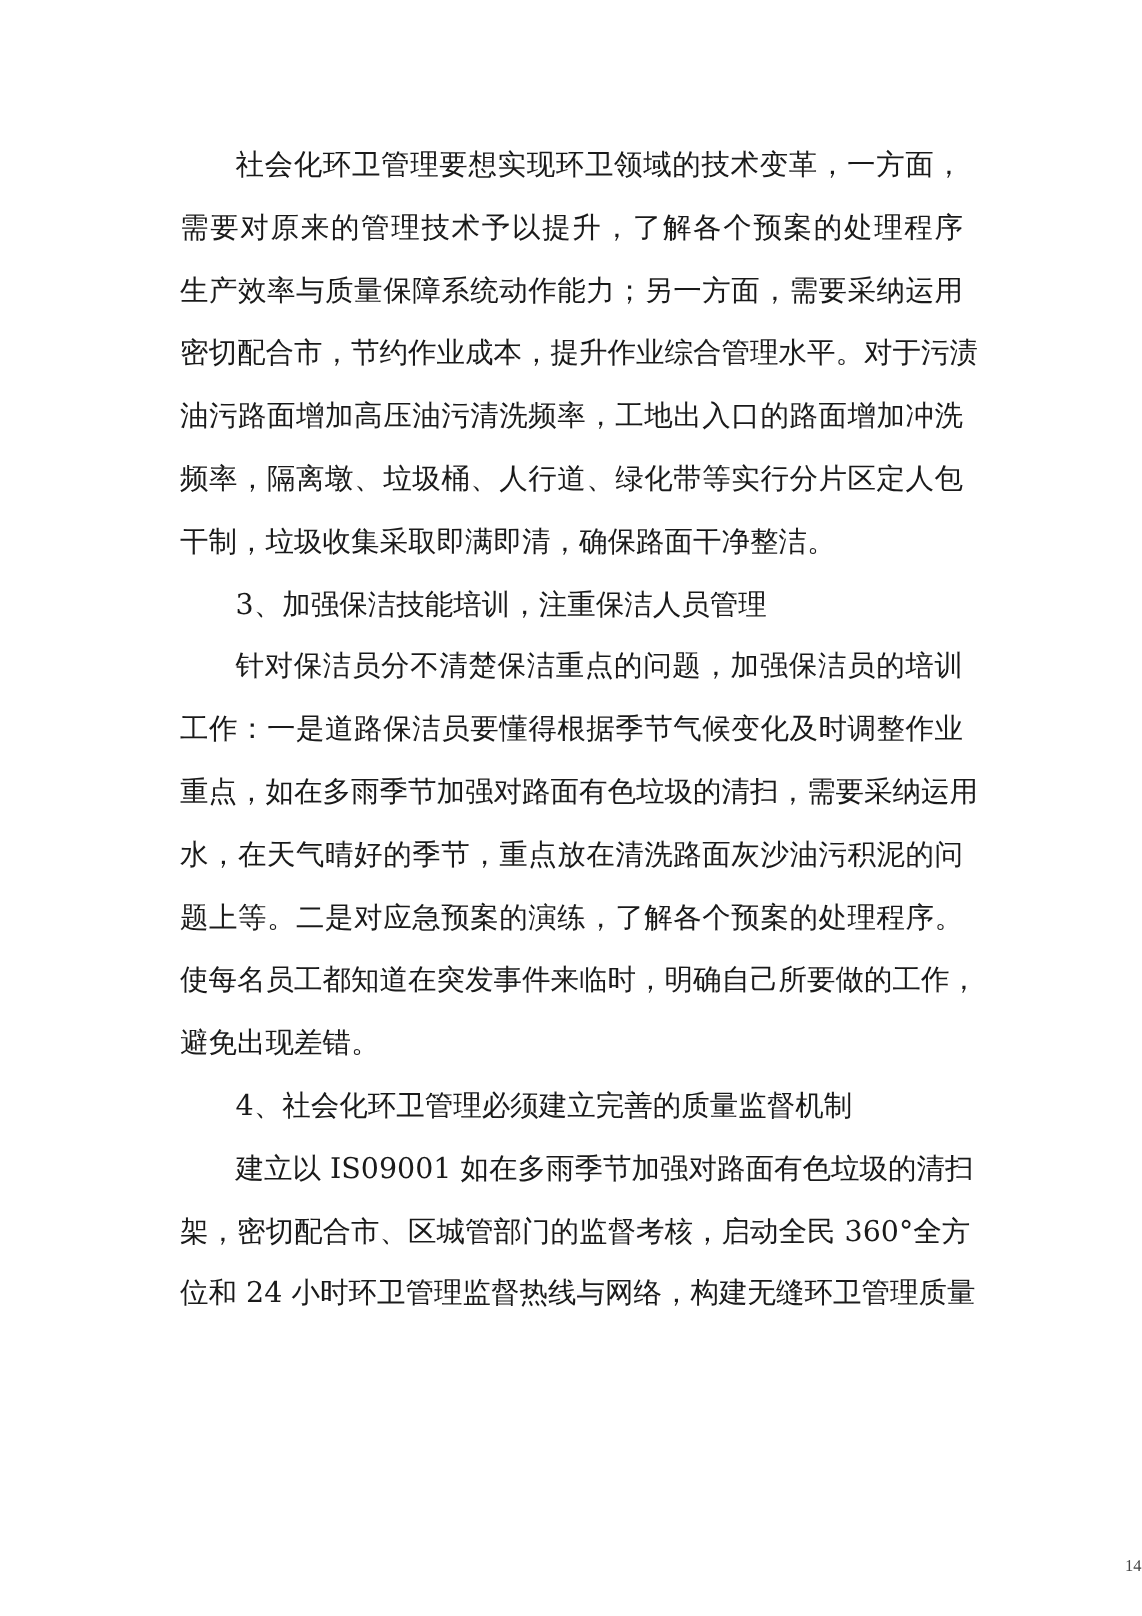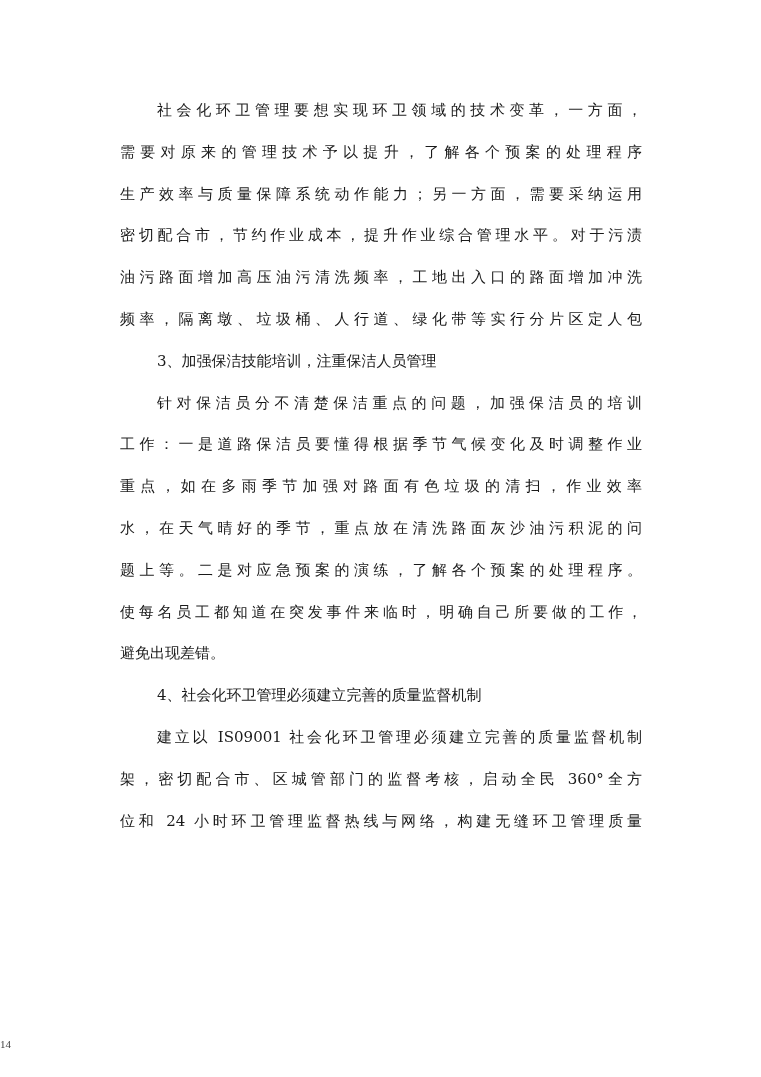"社会化环卫管理要想实现环卫领域的技术变革，一方面，" .content { font-size: 15px -> 19px }
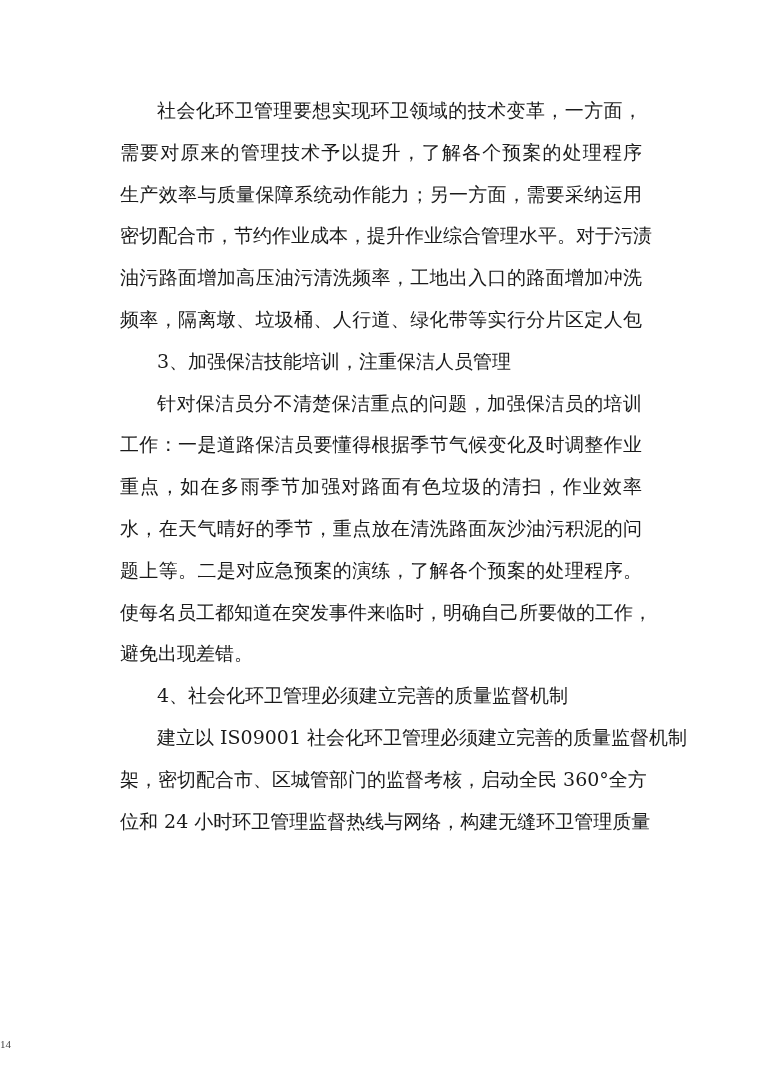"干制，垃圾收集采取即满即清，确保路面干净整洁。" span.line { html: none -> <span>干制，垃圾收集采取即满即清，确保路面干净整洁。</span> }
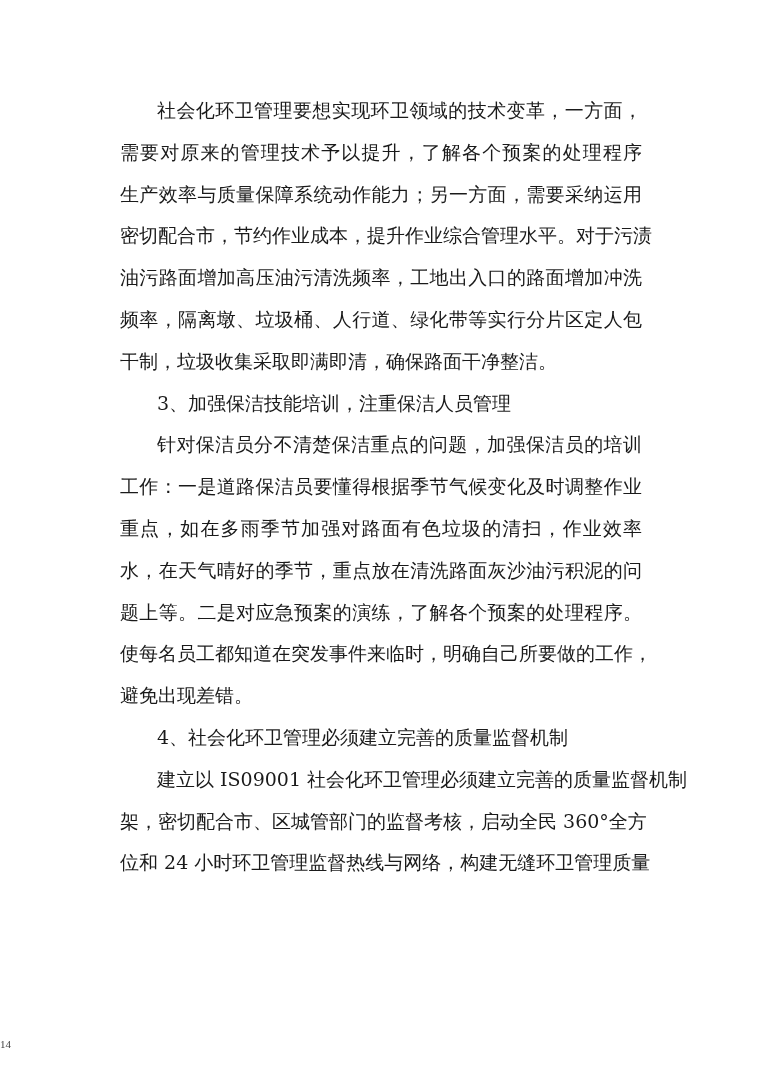"重点，如在多雨季节加强对路面有色垃圾的清扫，作业效率" span.line { text: 作业效率 -> 需要采纳运用 }
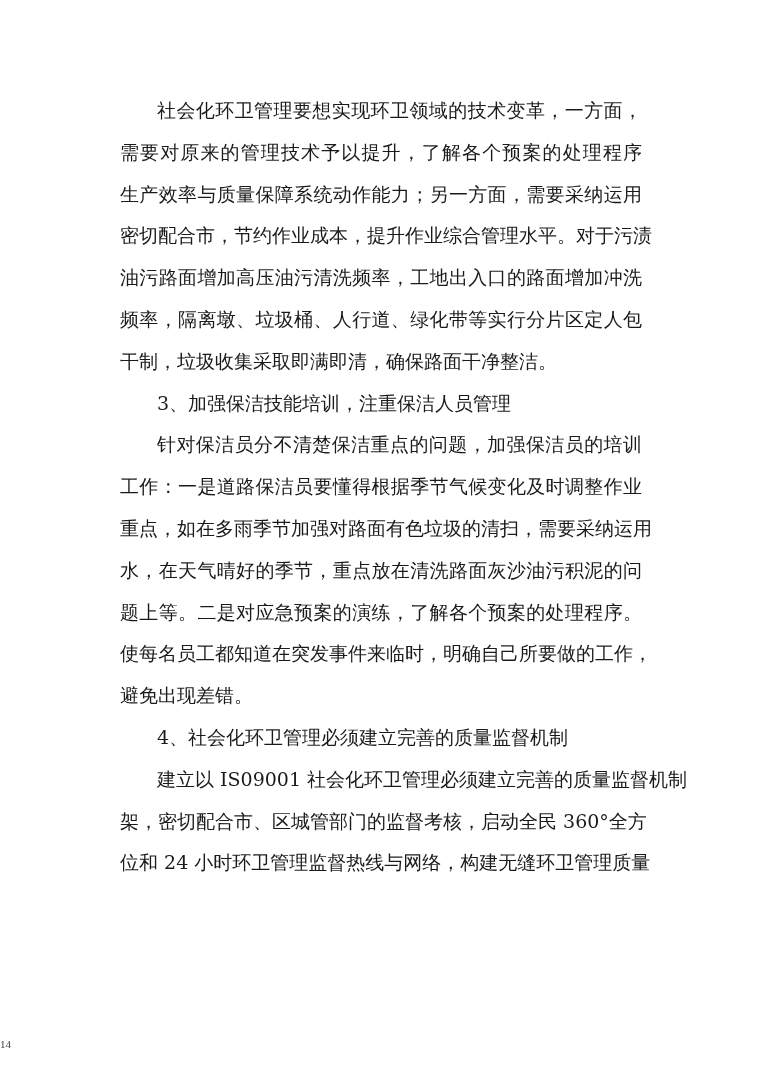"建立以 IS09001 社会化环卫管理必须建立完善的质量监督机制" span.line { text: 社会化环卫管理必须建立完善的质量监督机制 -> 如在多雨季节加强对路面有色垃圾的清扫 }
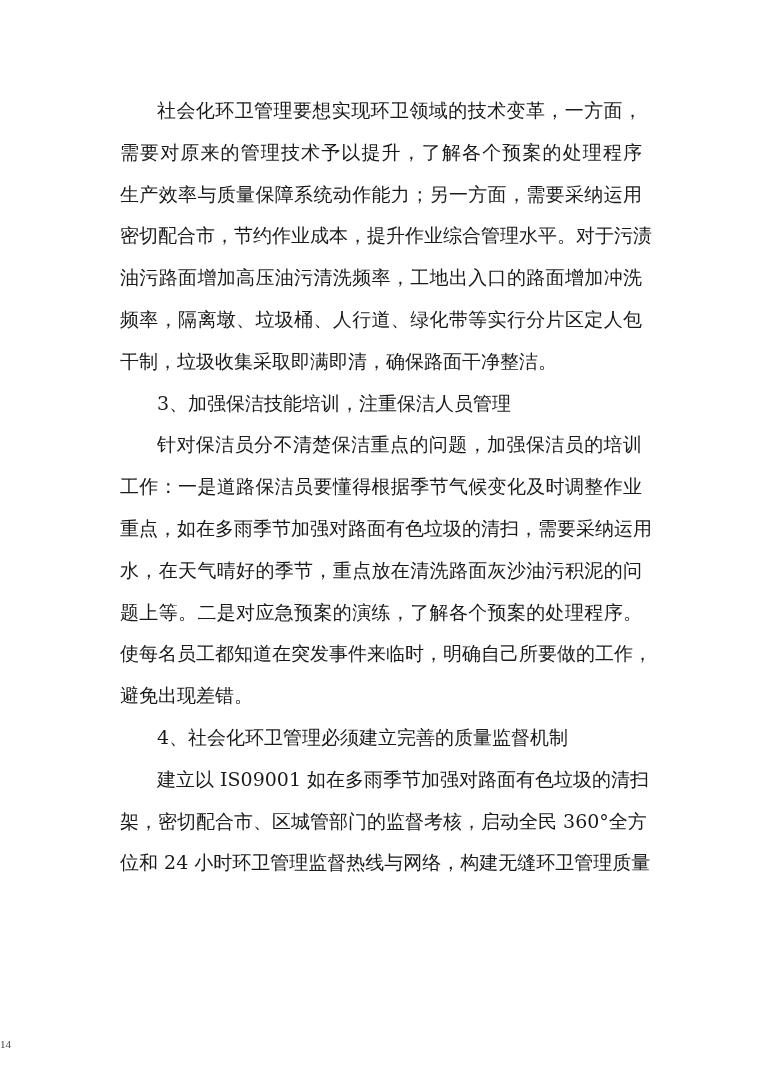"14" .page-number { text-align: left -> right }
